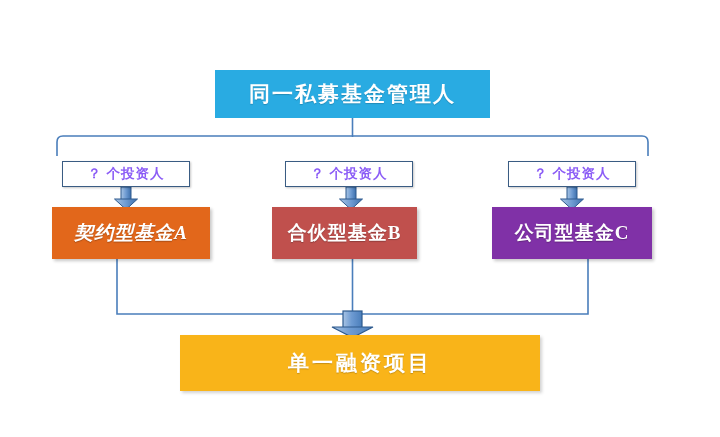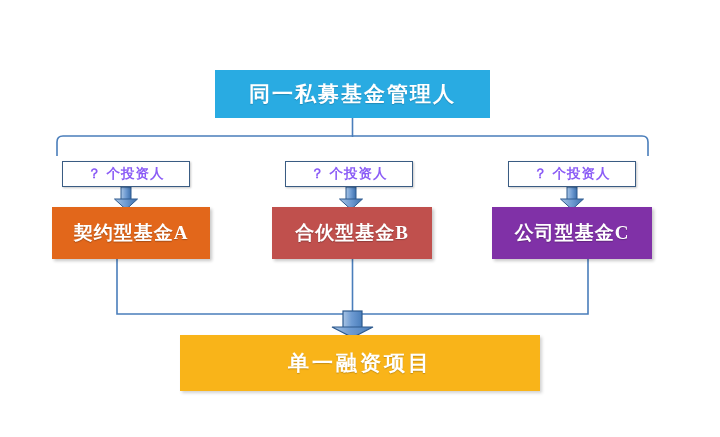"契约型基金A" #fund-box-a { font-style: none -> italic }
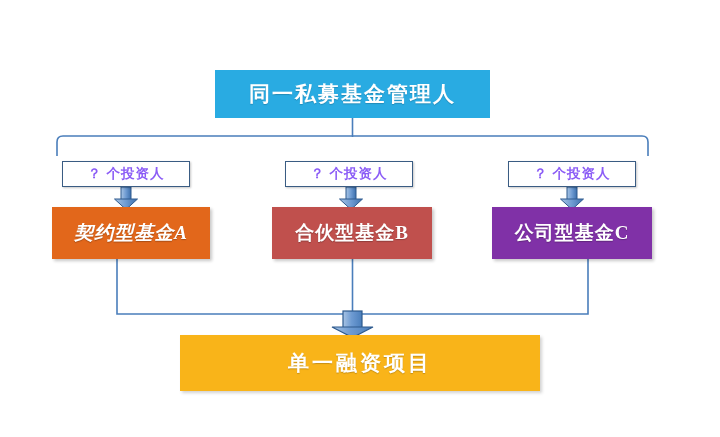"合伙型基金B" #fund-box-b { width: 160px -> 145px }
